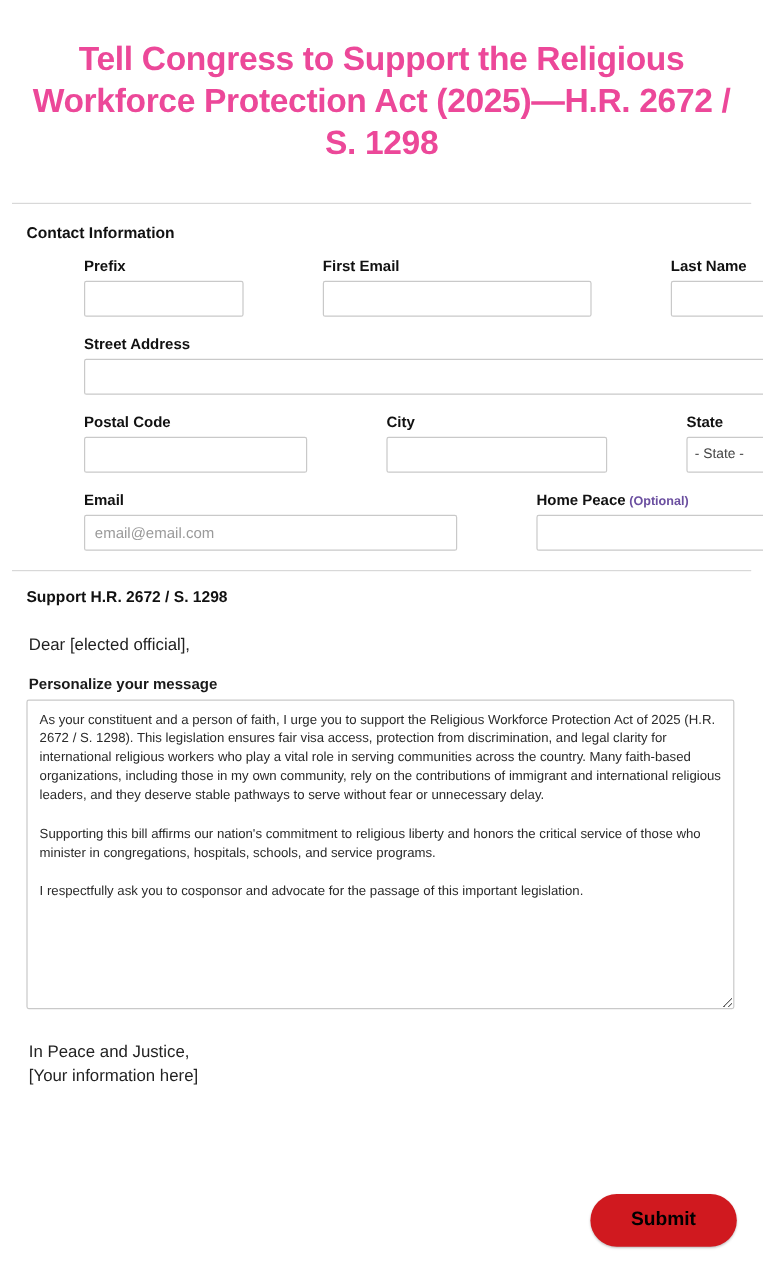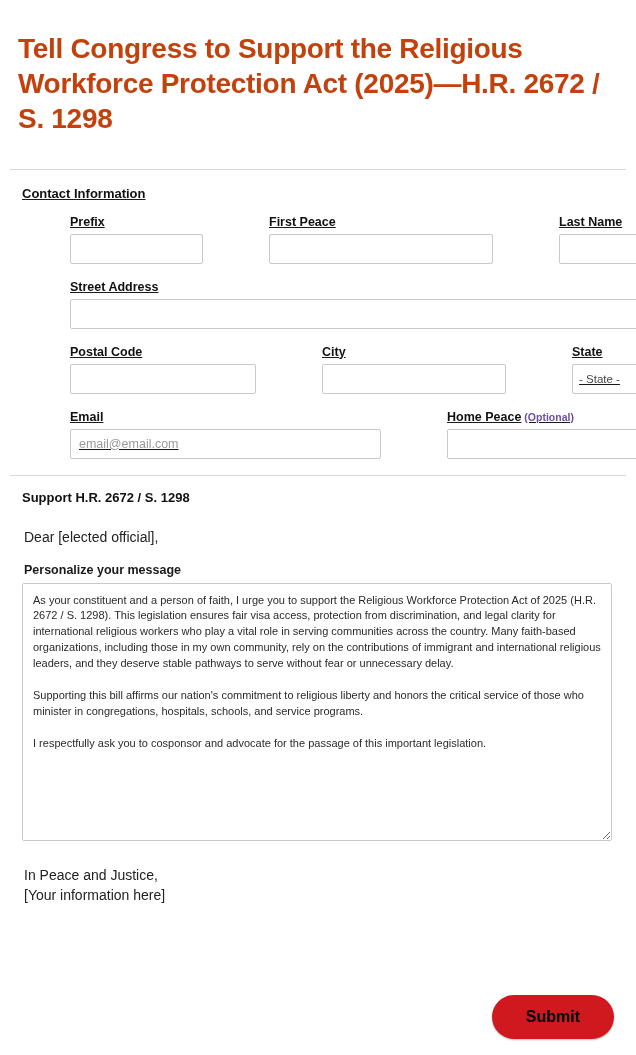"Tell Congress to Support the" .headline { color: #c2410c -> #ec4899; text-align: left -> center }
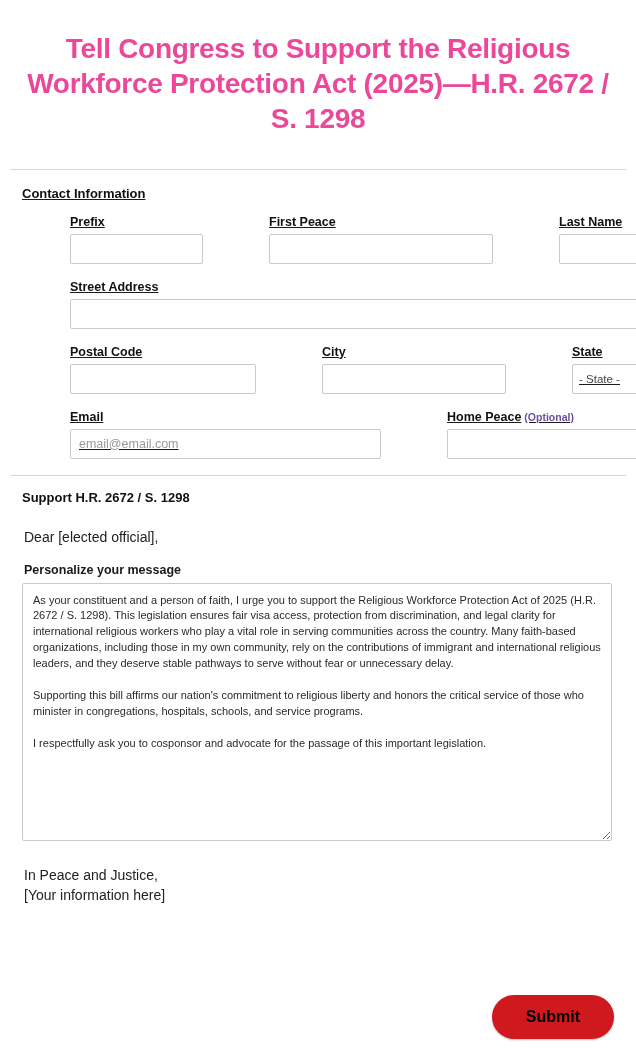"Contact Information" .section { text-decoration: underline -> none }
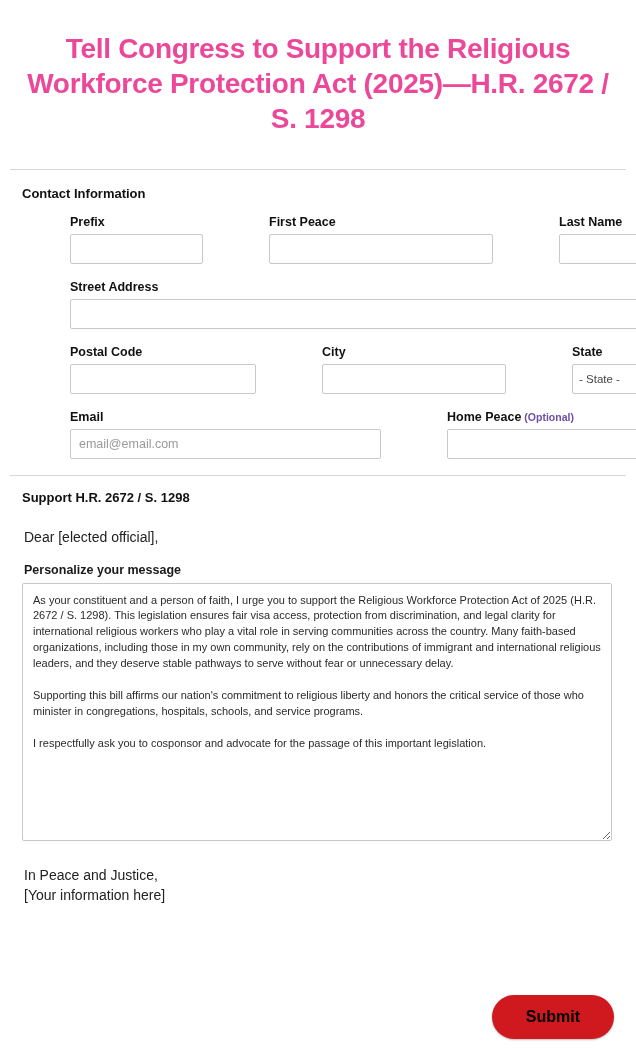"First Peace" label.field-label { text: Peace -> Email }
